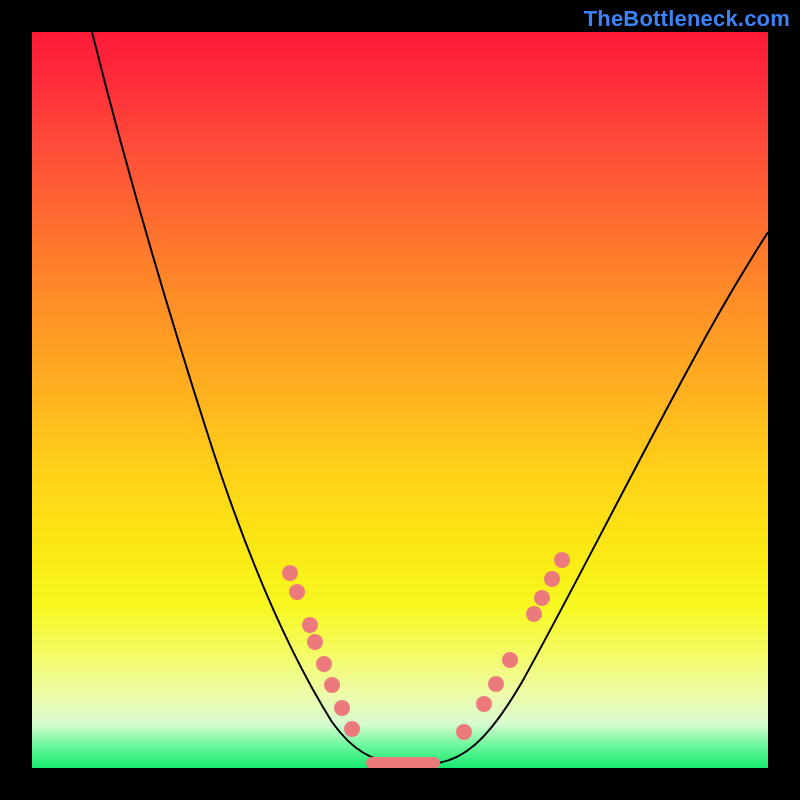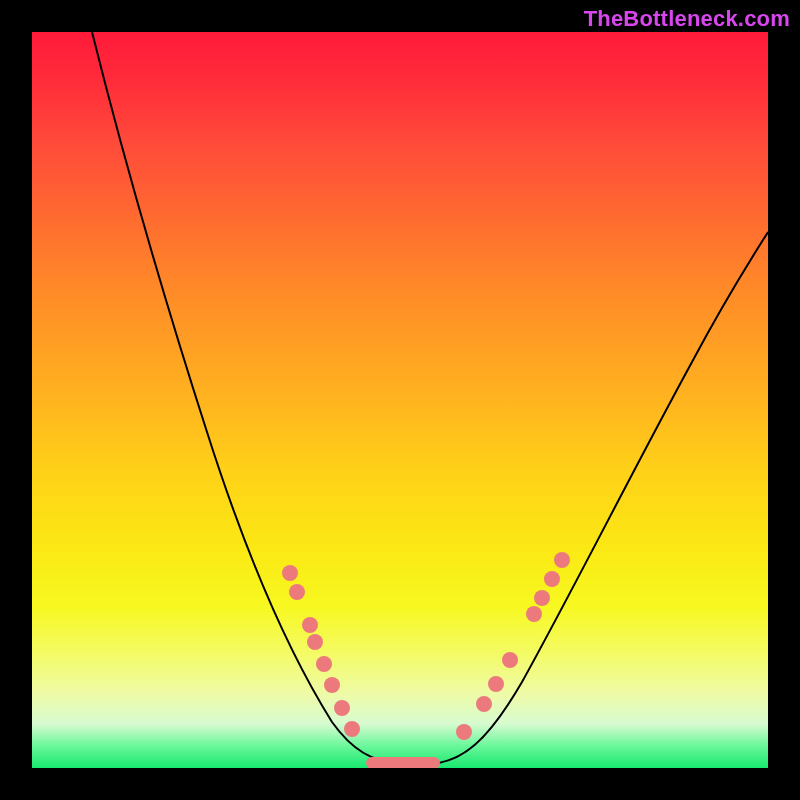"TheBottleneck.com" .watermark { color: #d946ef -> #3b82f6 }
